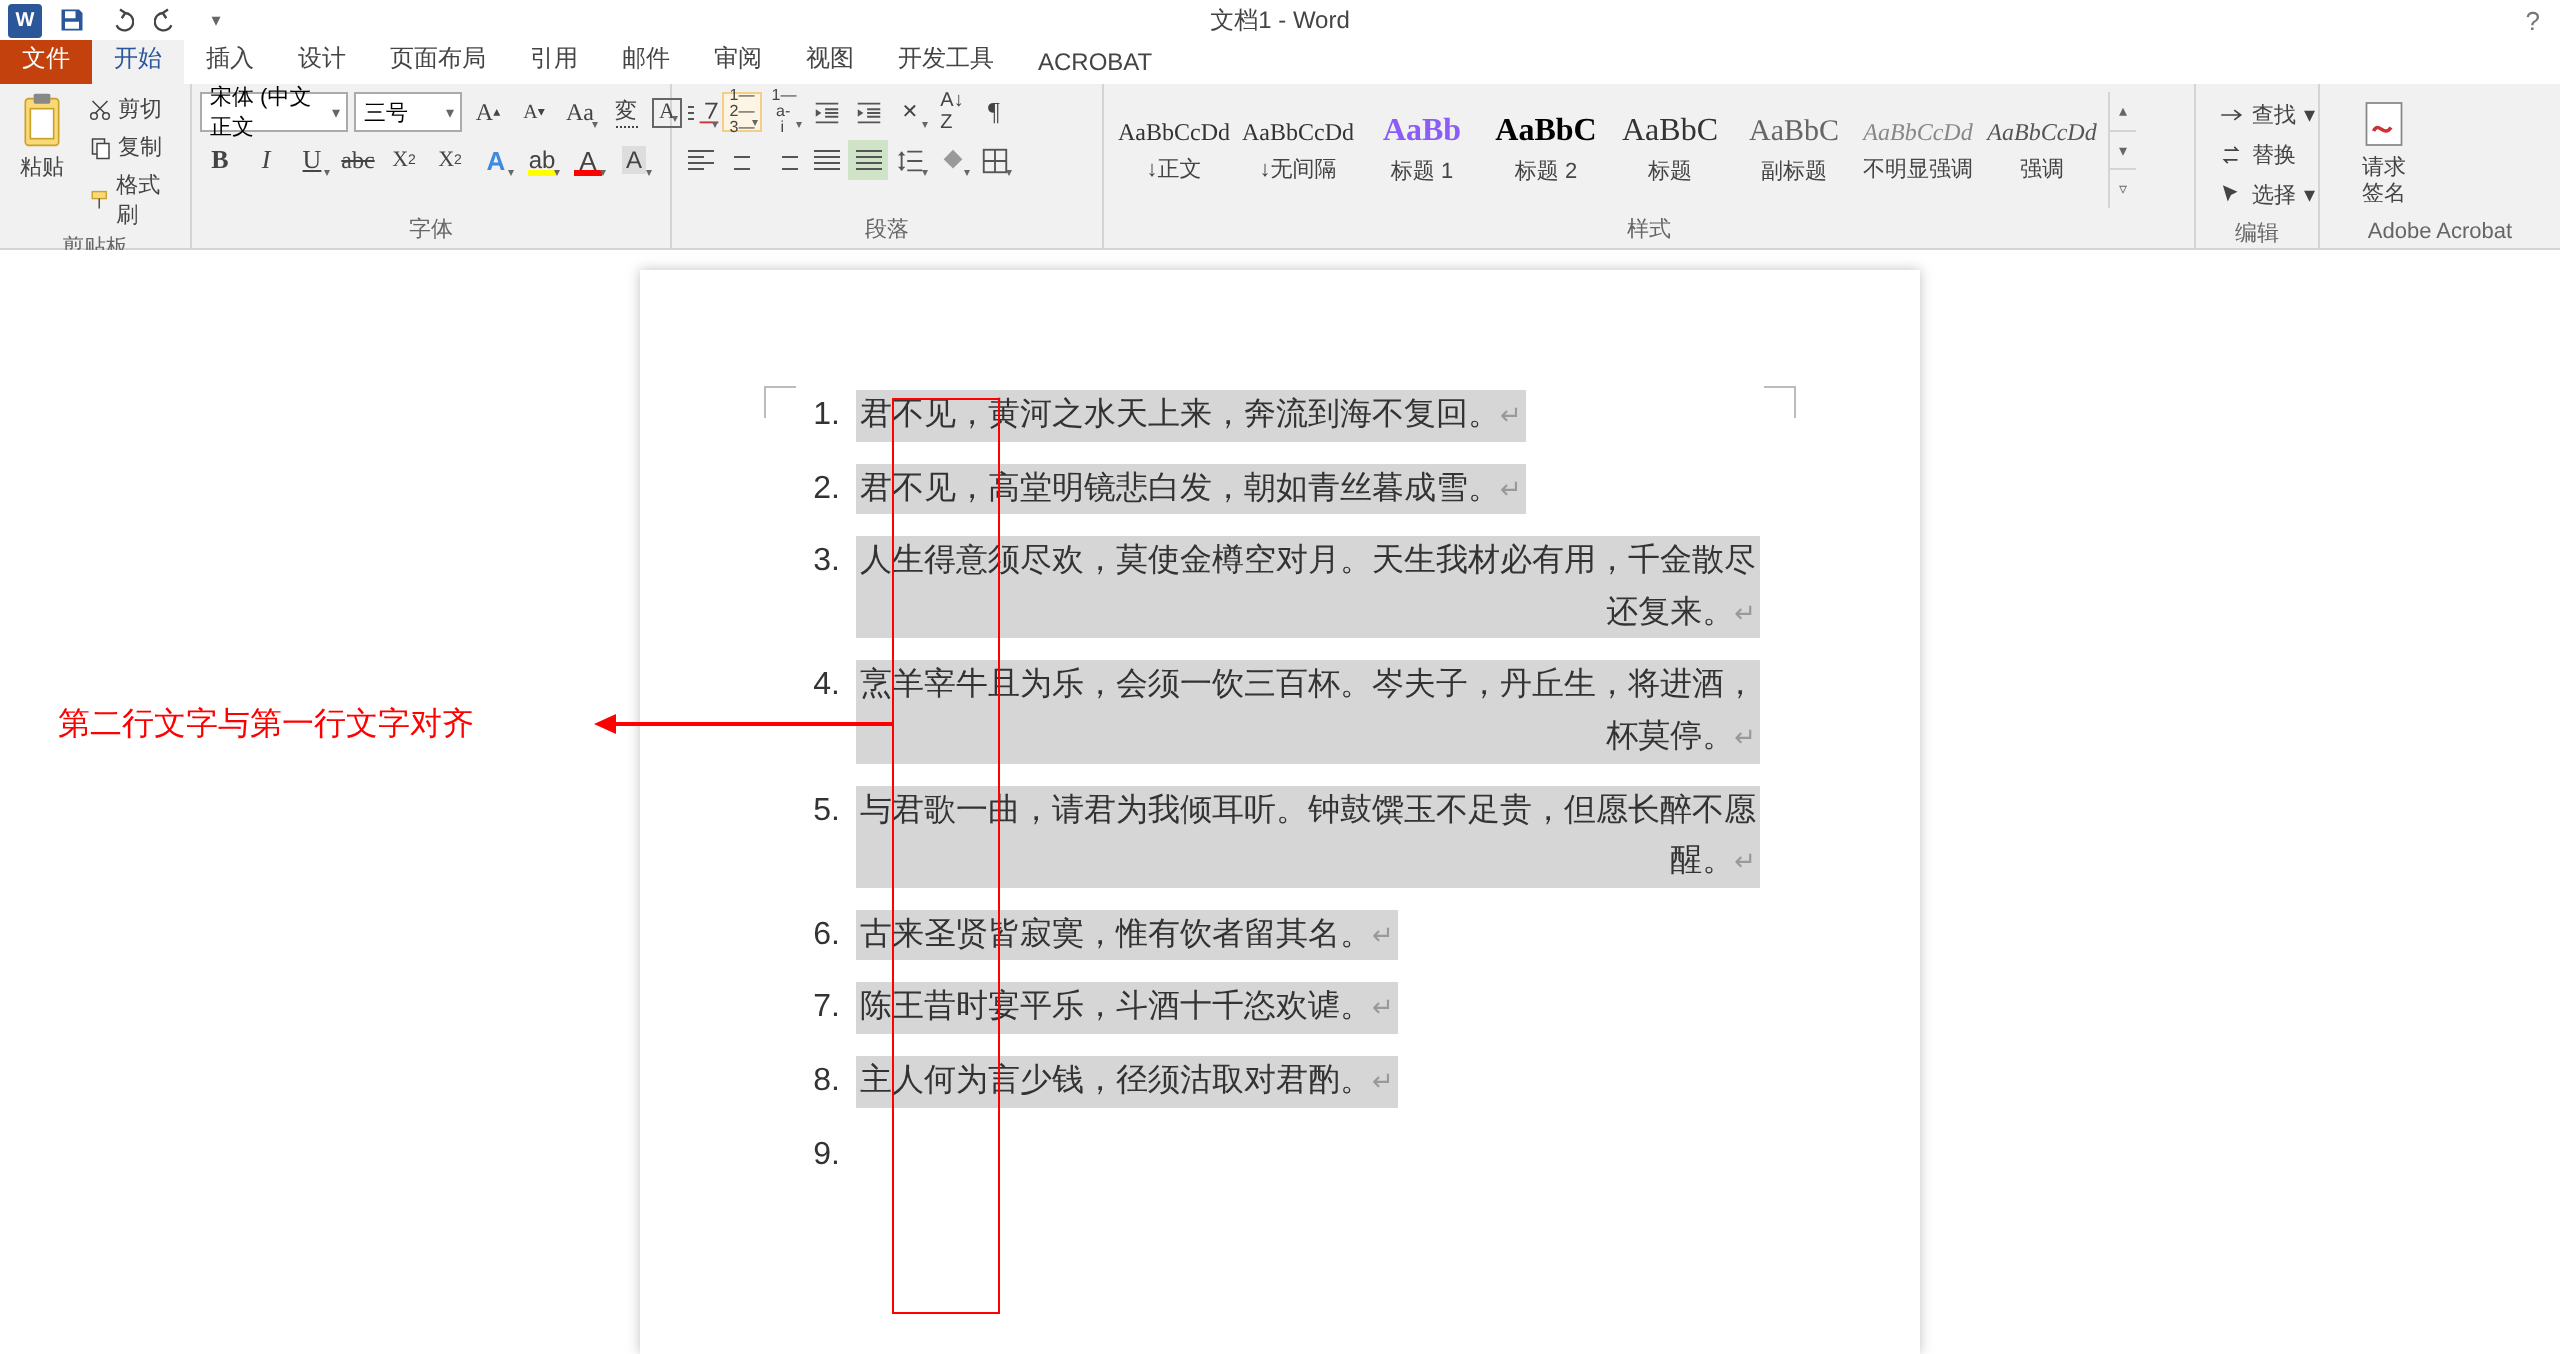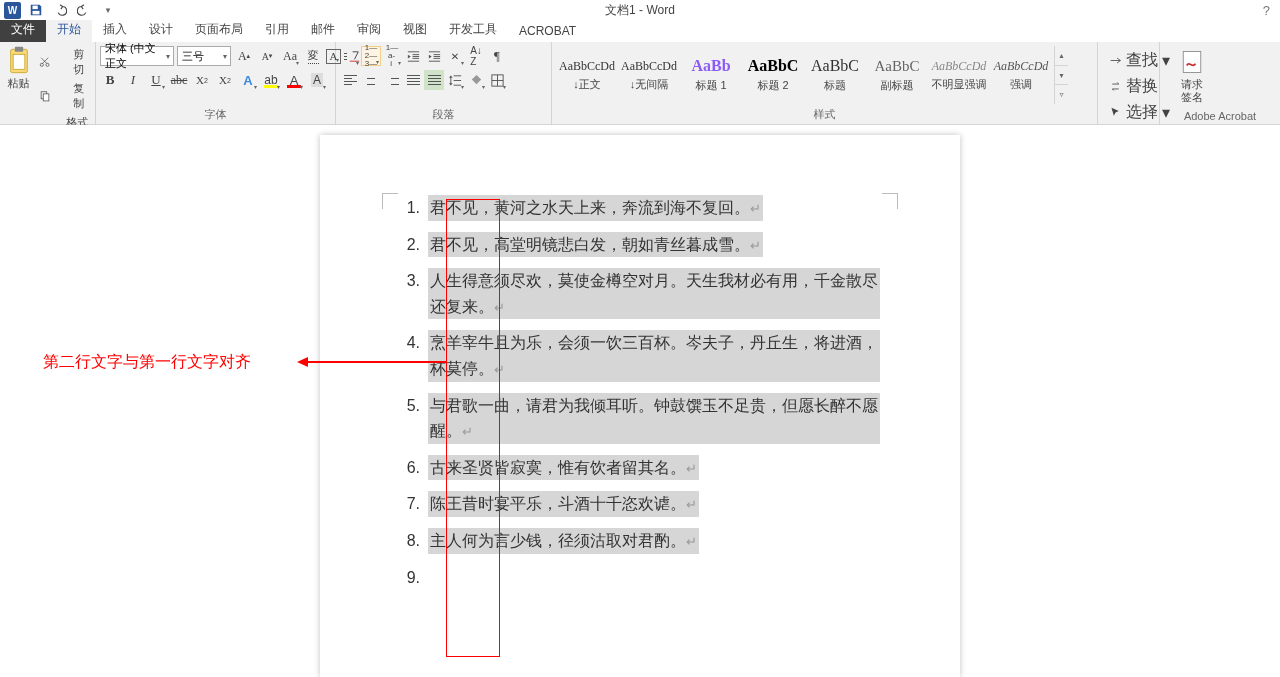"文件" .tab.file { background: #404040 -> #c2410c }
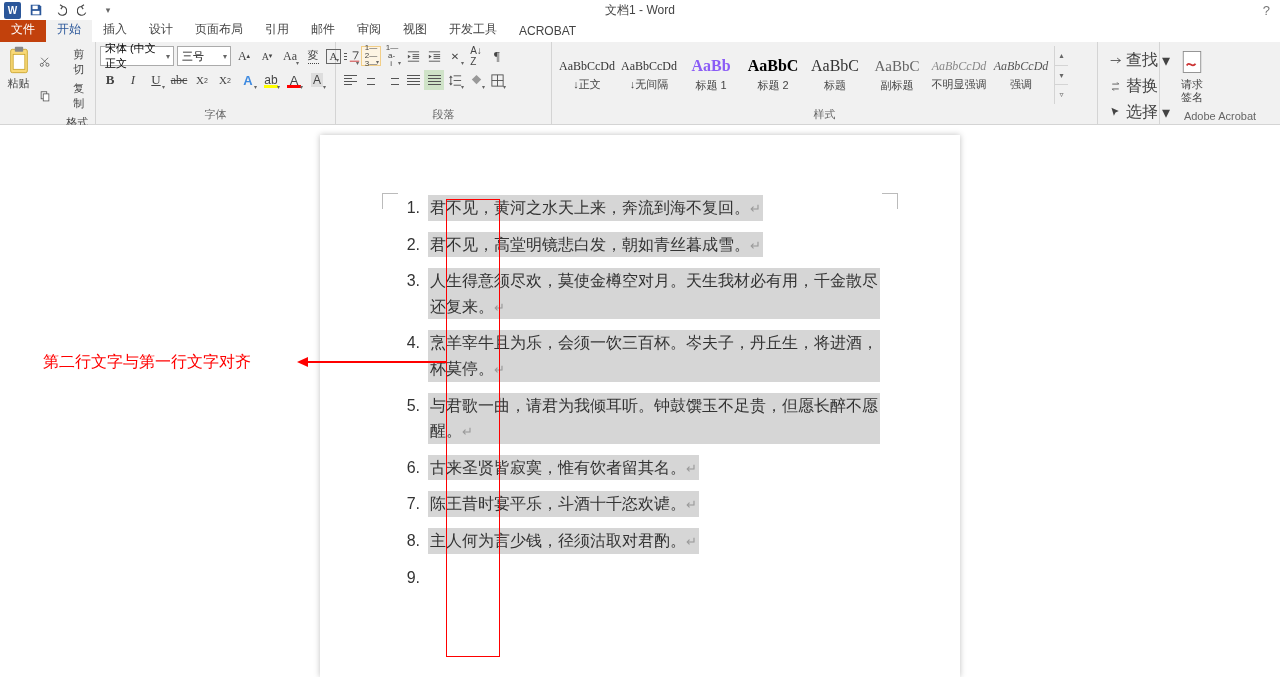"剪切" .clip-side div { gap: 18px -> 3px; text-align: center -> none }
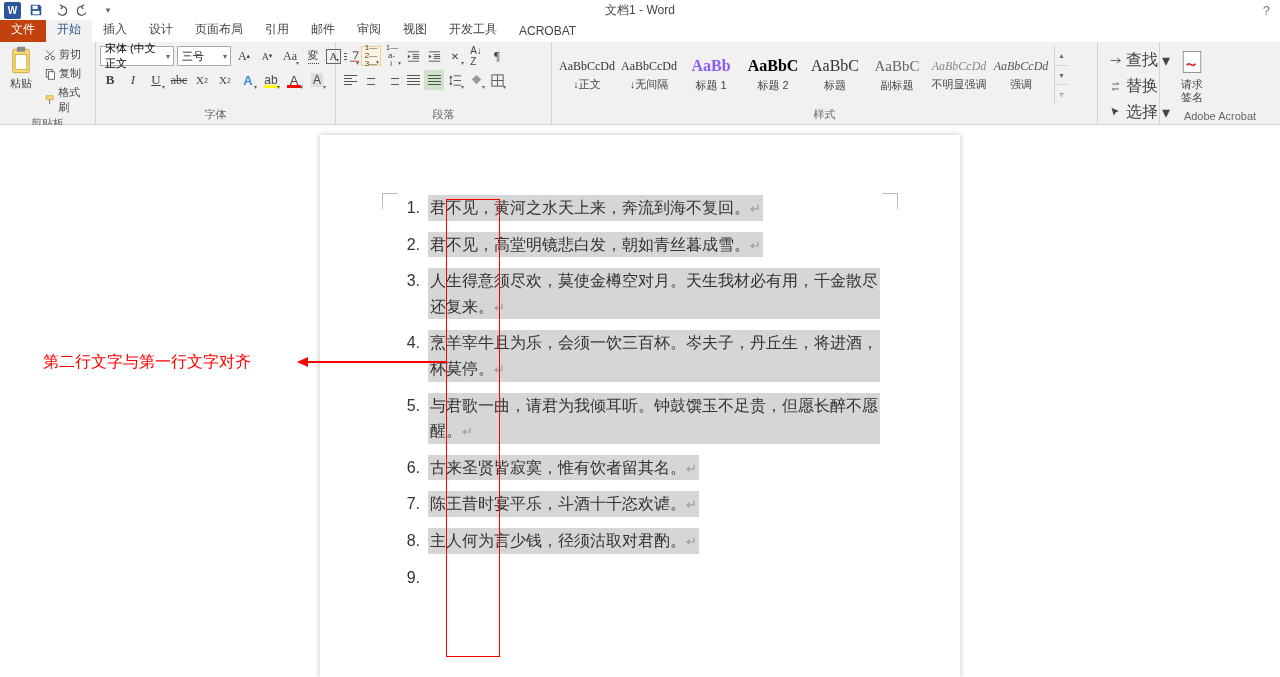"查找" .edit-col { font-size: 16px -> 11px }
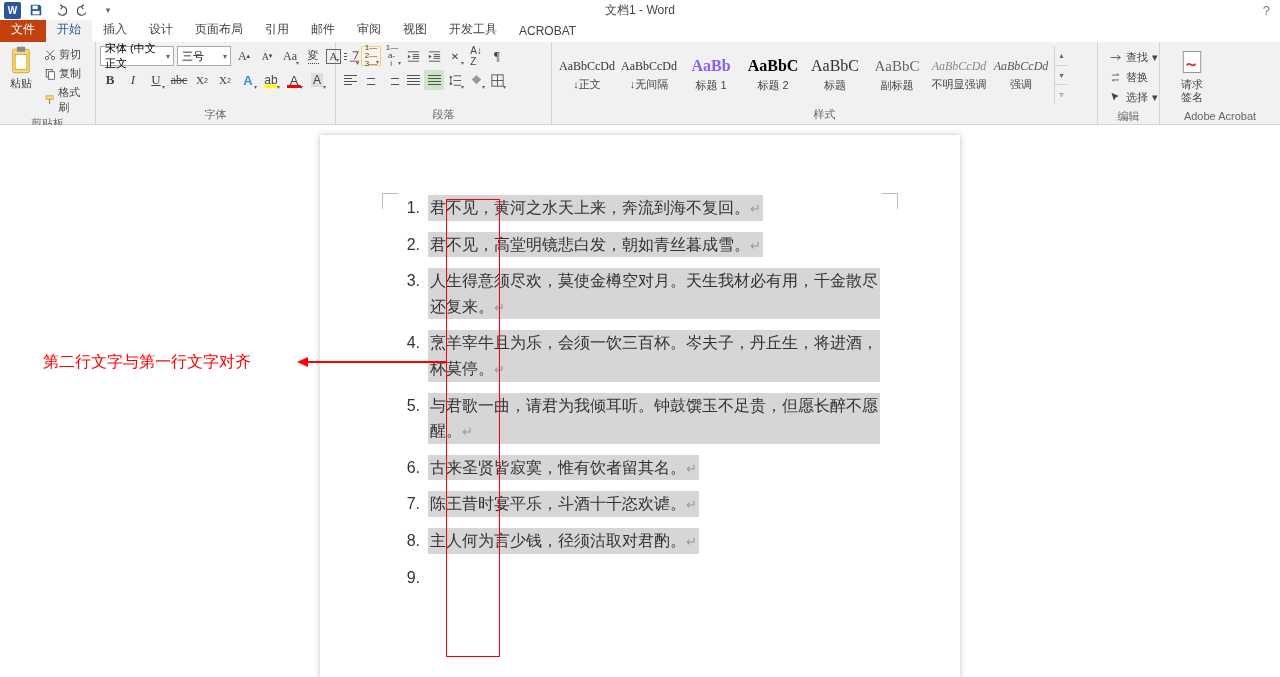"君不见，黄河之水天上来，奔流到海不复回。↵" .txt { text-align: none -> right }
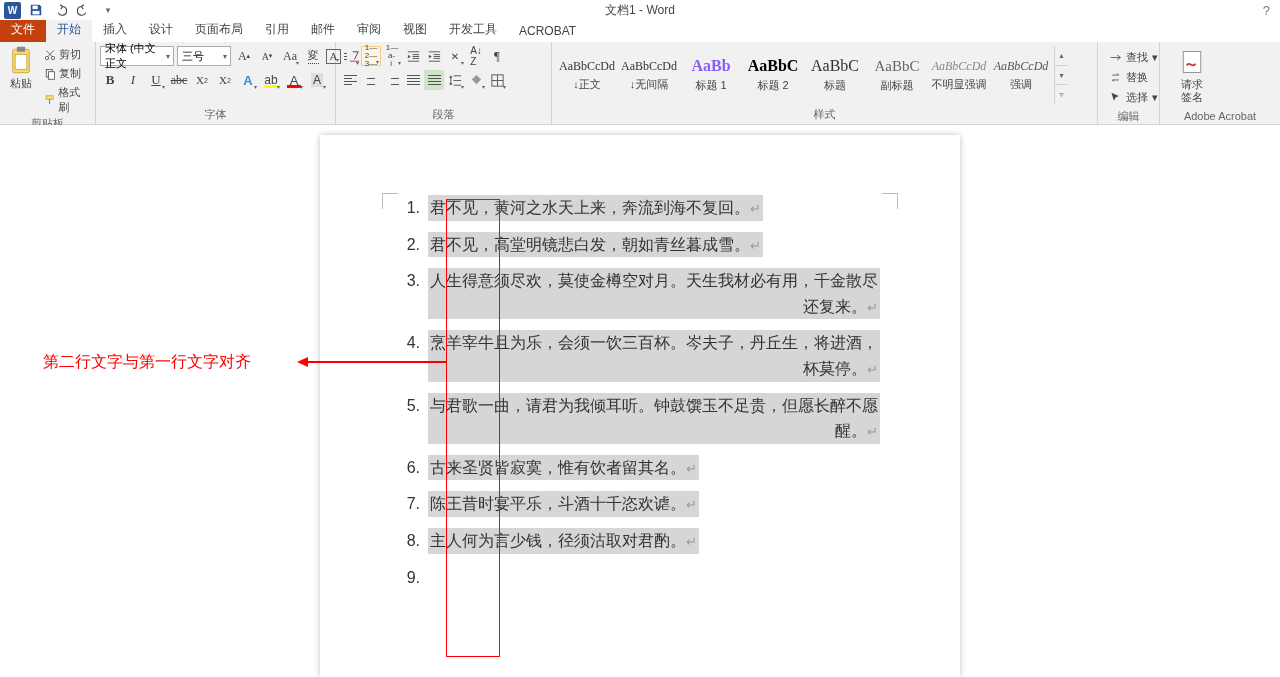"第二行文字与第一行文字对齐" div.red-text { left: 43px -> 29px }
